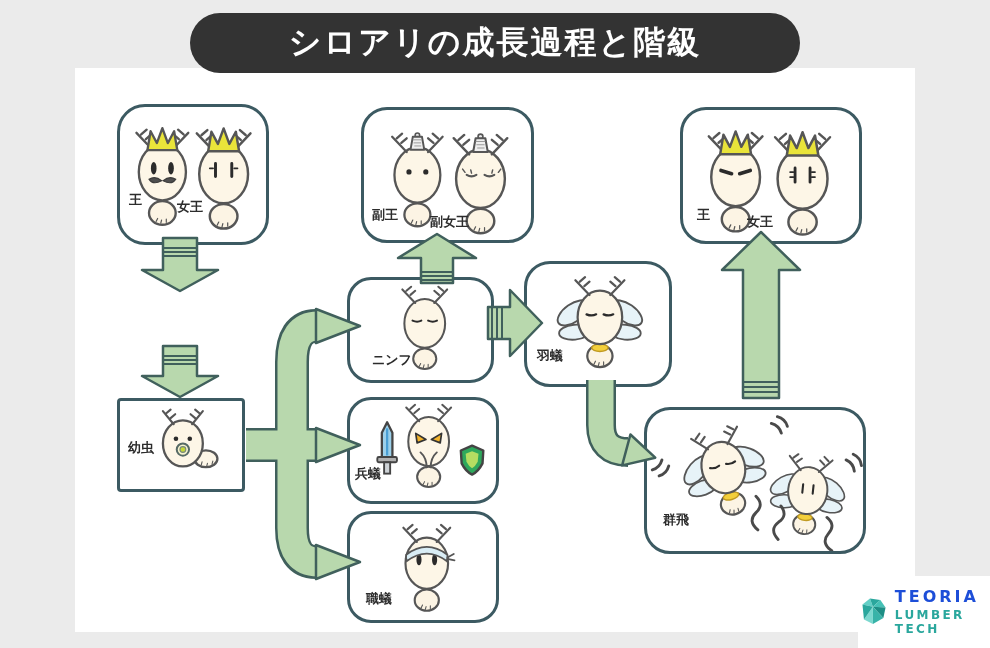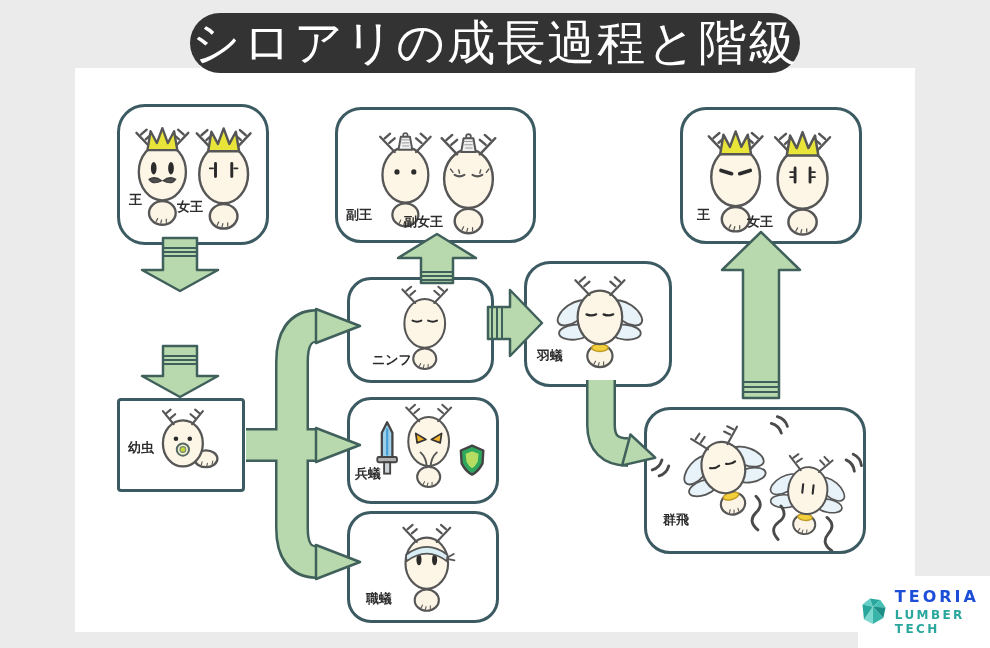"シロアリの成長過程と階級" #banner .t { font-size: 48px -> 32px; font-weight: normal -> bold }
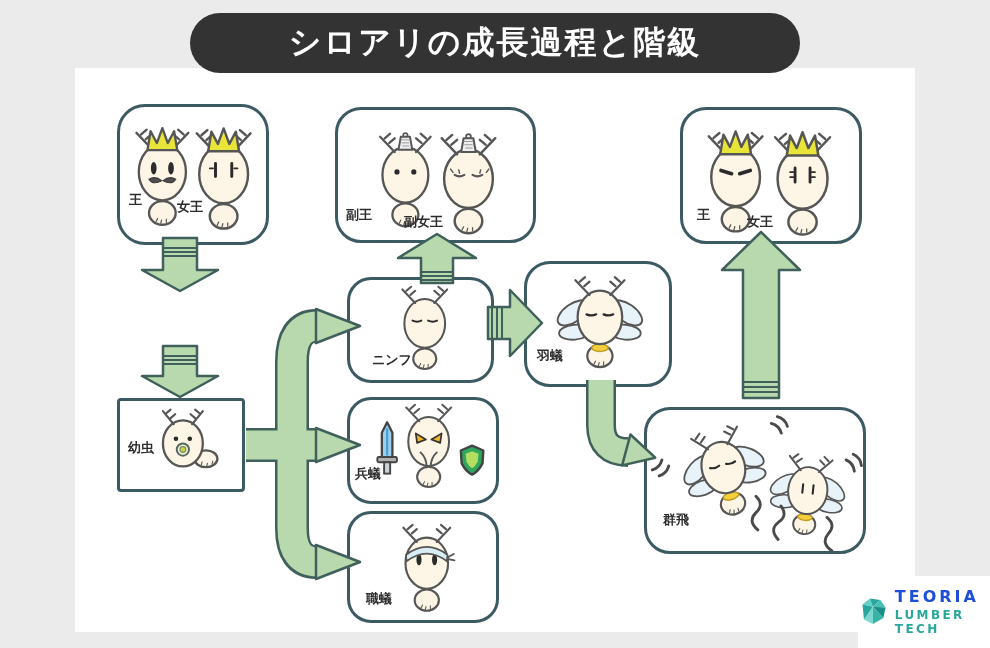"副王" div.box { left: 335px -> 361px; width: 201px -> 173px }
